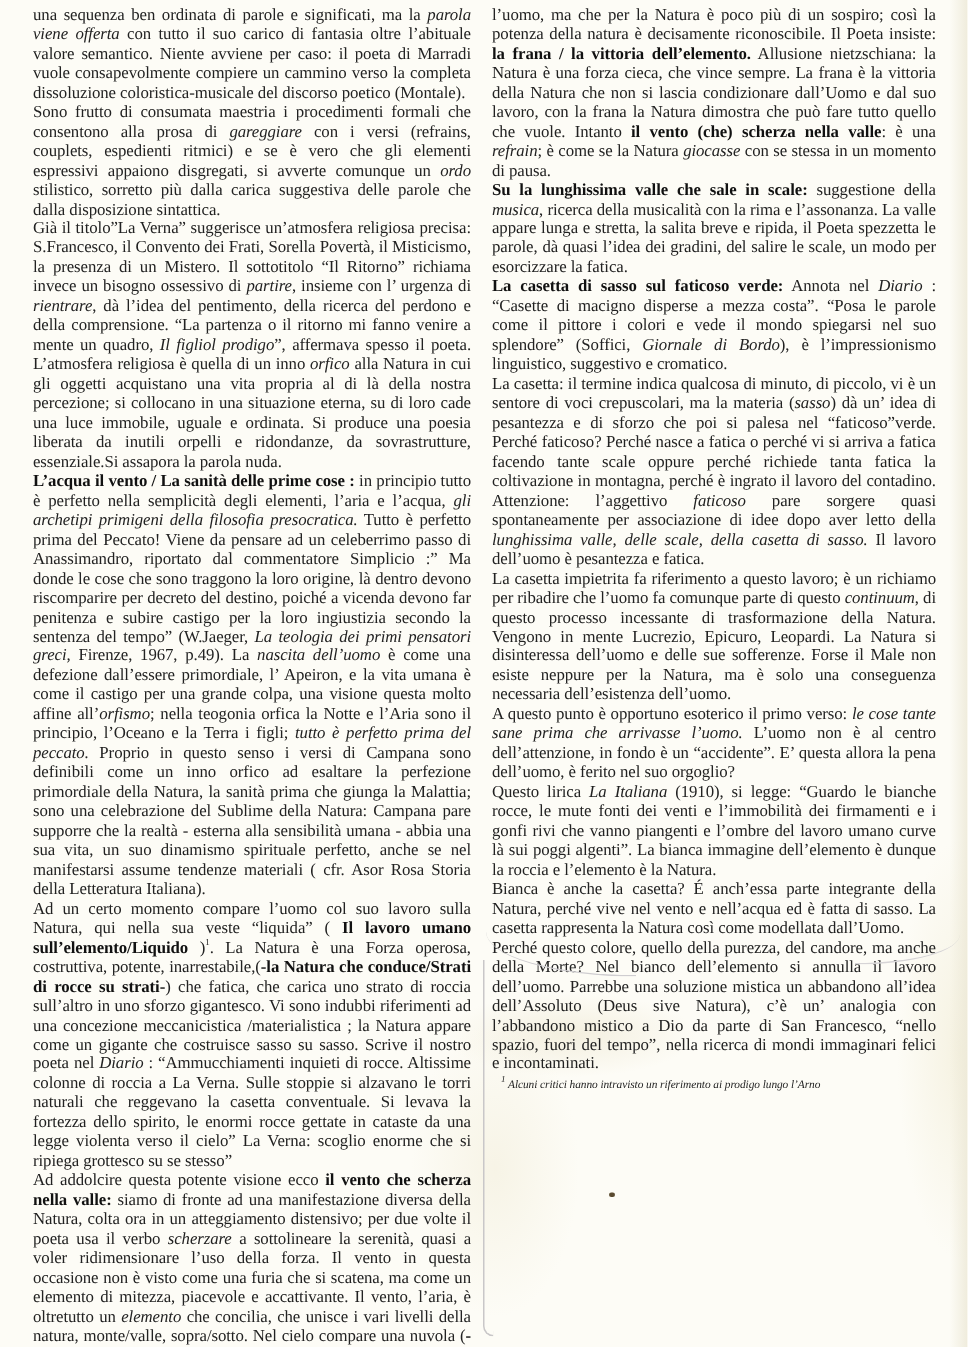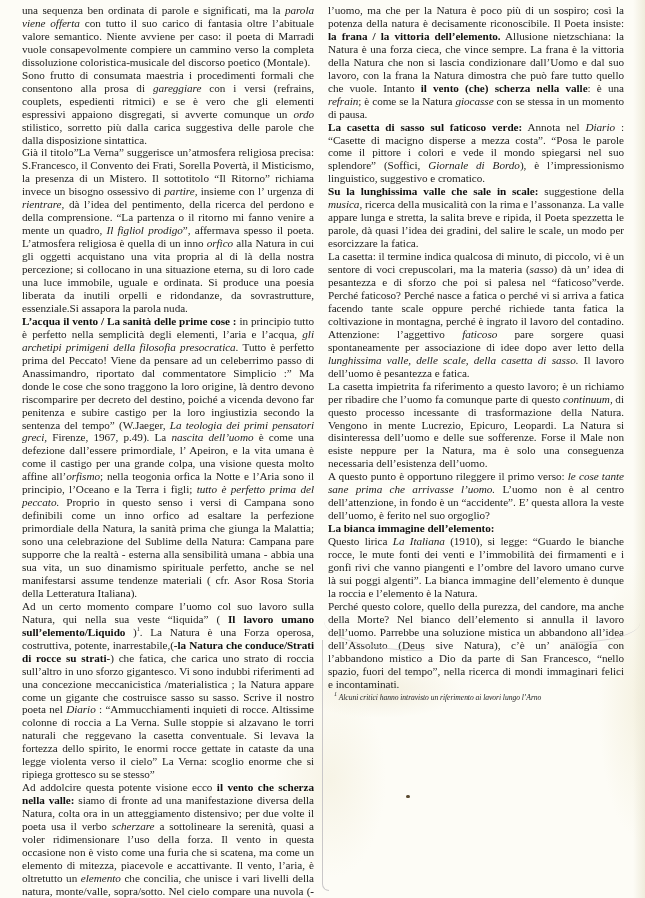"La casetta di sasso sul" p { order: before "Su la lunghissima valle che" -> after "Su la lunghissima valle che" }
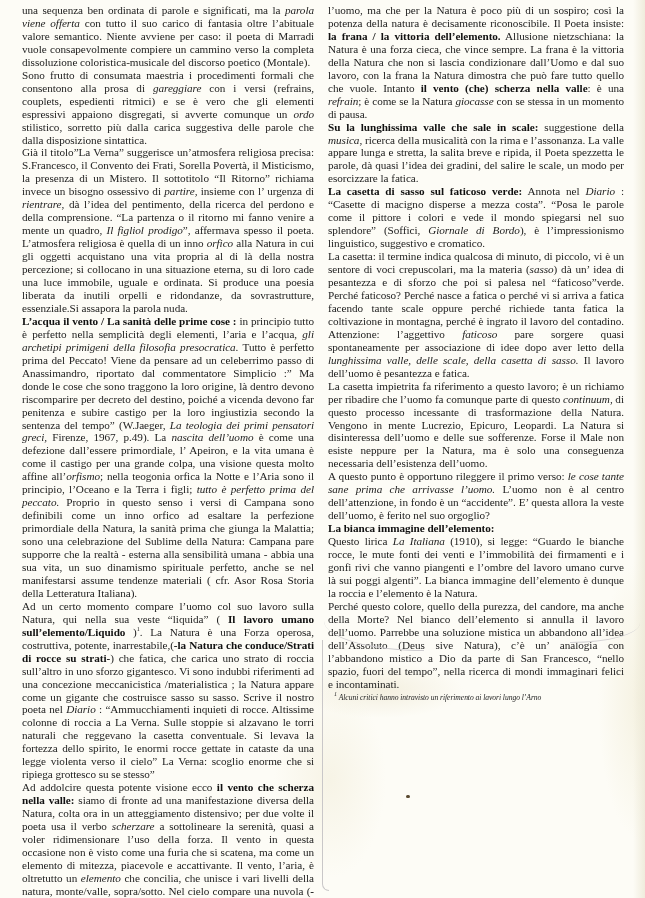"A questo punto è opportuno" span { text: rileggere -> esoterico }
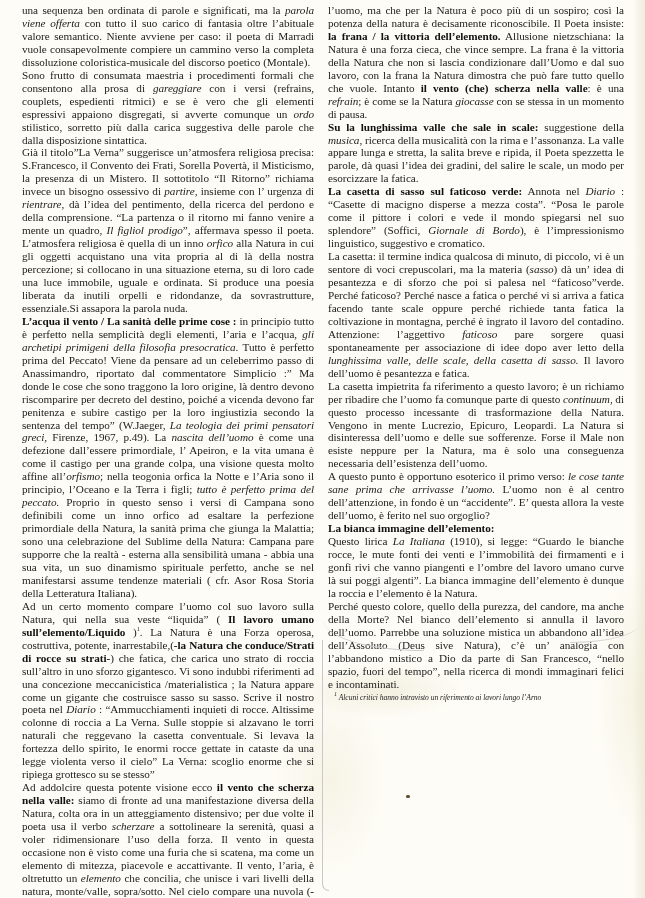"L’uomo non è al centro" span { text: veste -> pena }
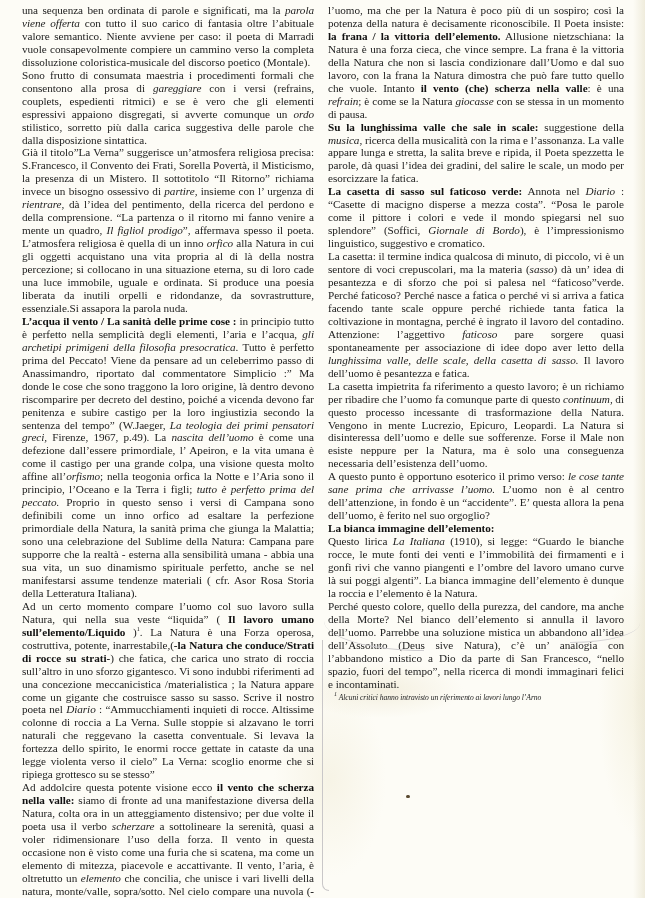"La bianca immagine dell’elemento:" p { html: <p><b>La bianca immagine dell’elemento:</b></p> -> none }
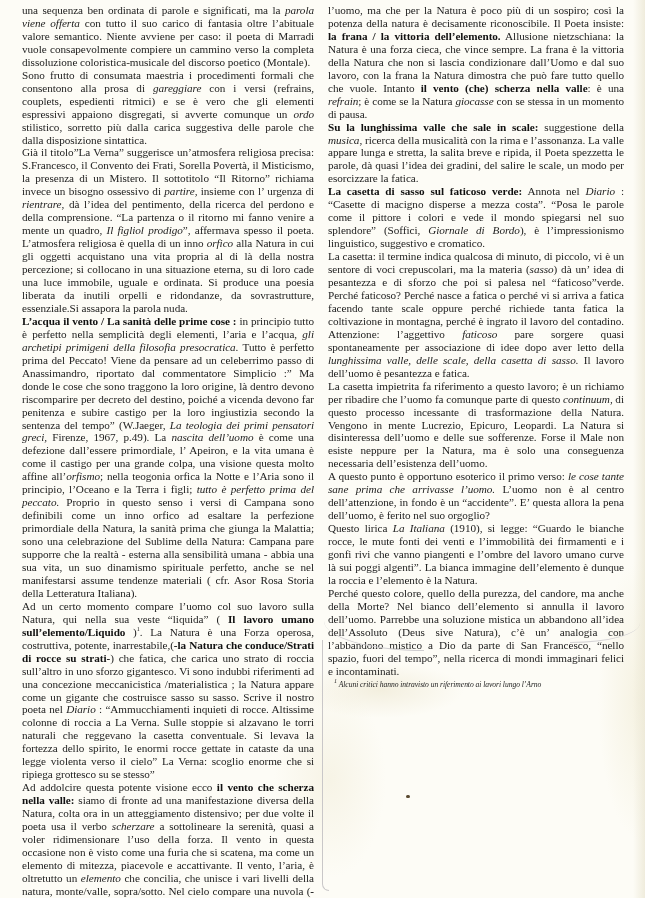"Bianca è anche la casetta?" p { html: none -> <p><span>Bianca è anche la casetta? É anch’essa parte integrante della Natura, perché vive nel vento e nell’acqua ed è fatta di sasso. La casetta rappresenta la Natura così come modellata dall’Uomo.</span></p> }
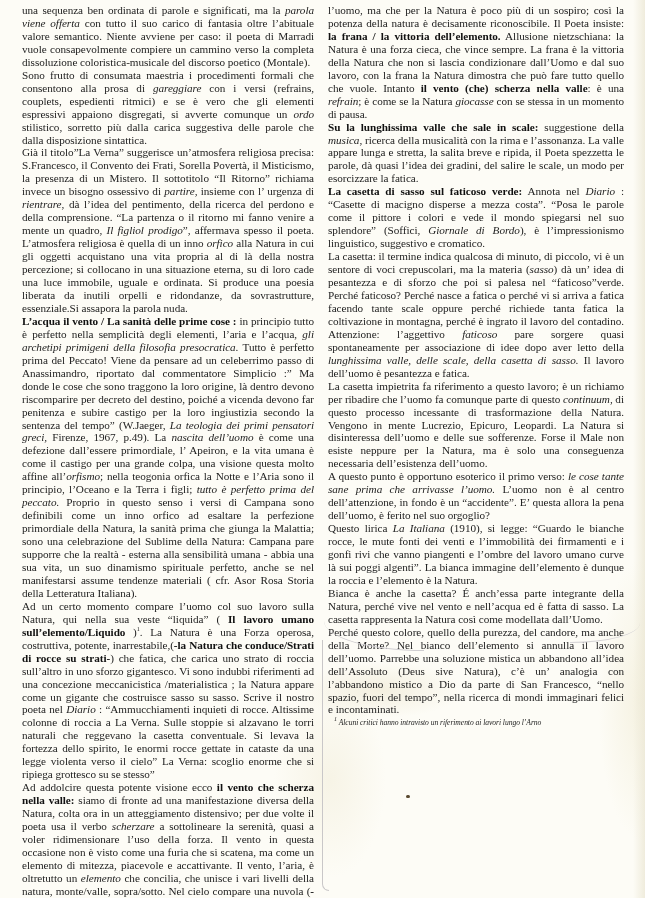"Alcuni critici hanno intravisto un" span { text: lavori -> prodigo }
